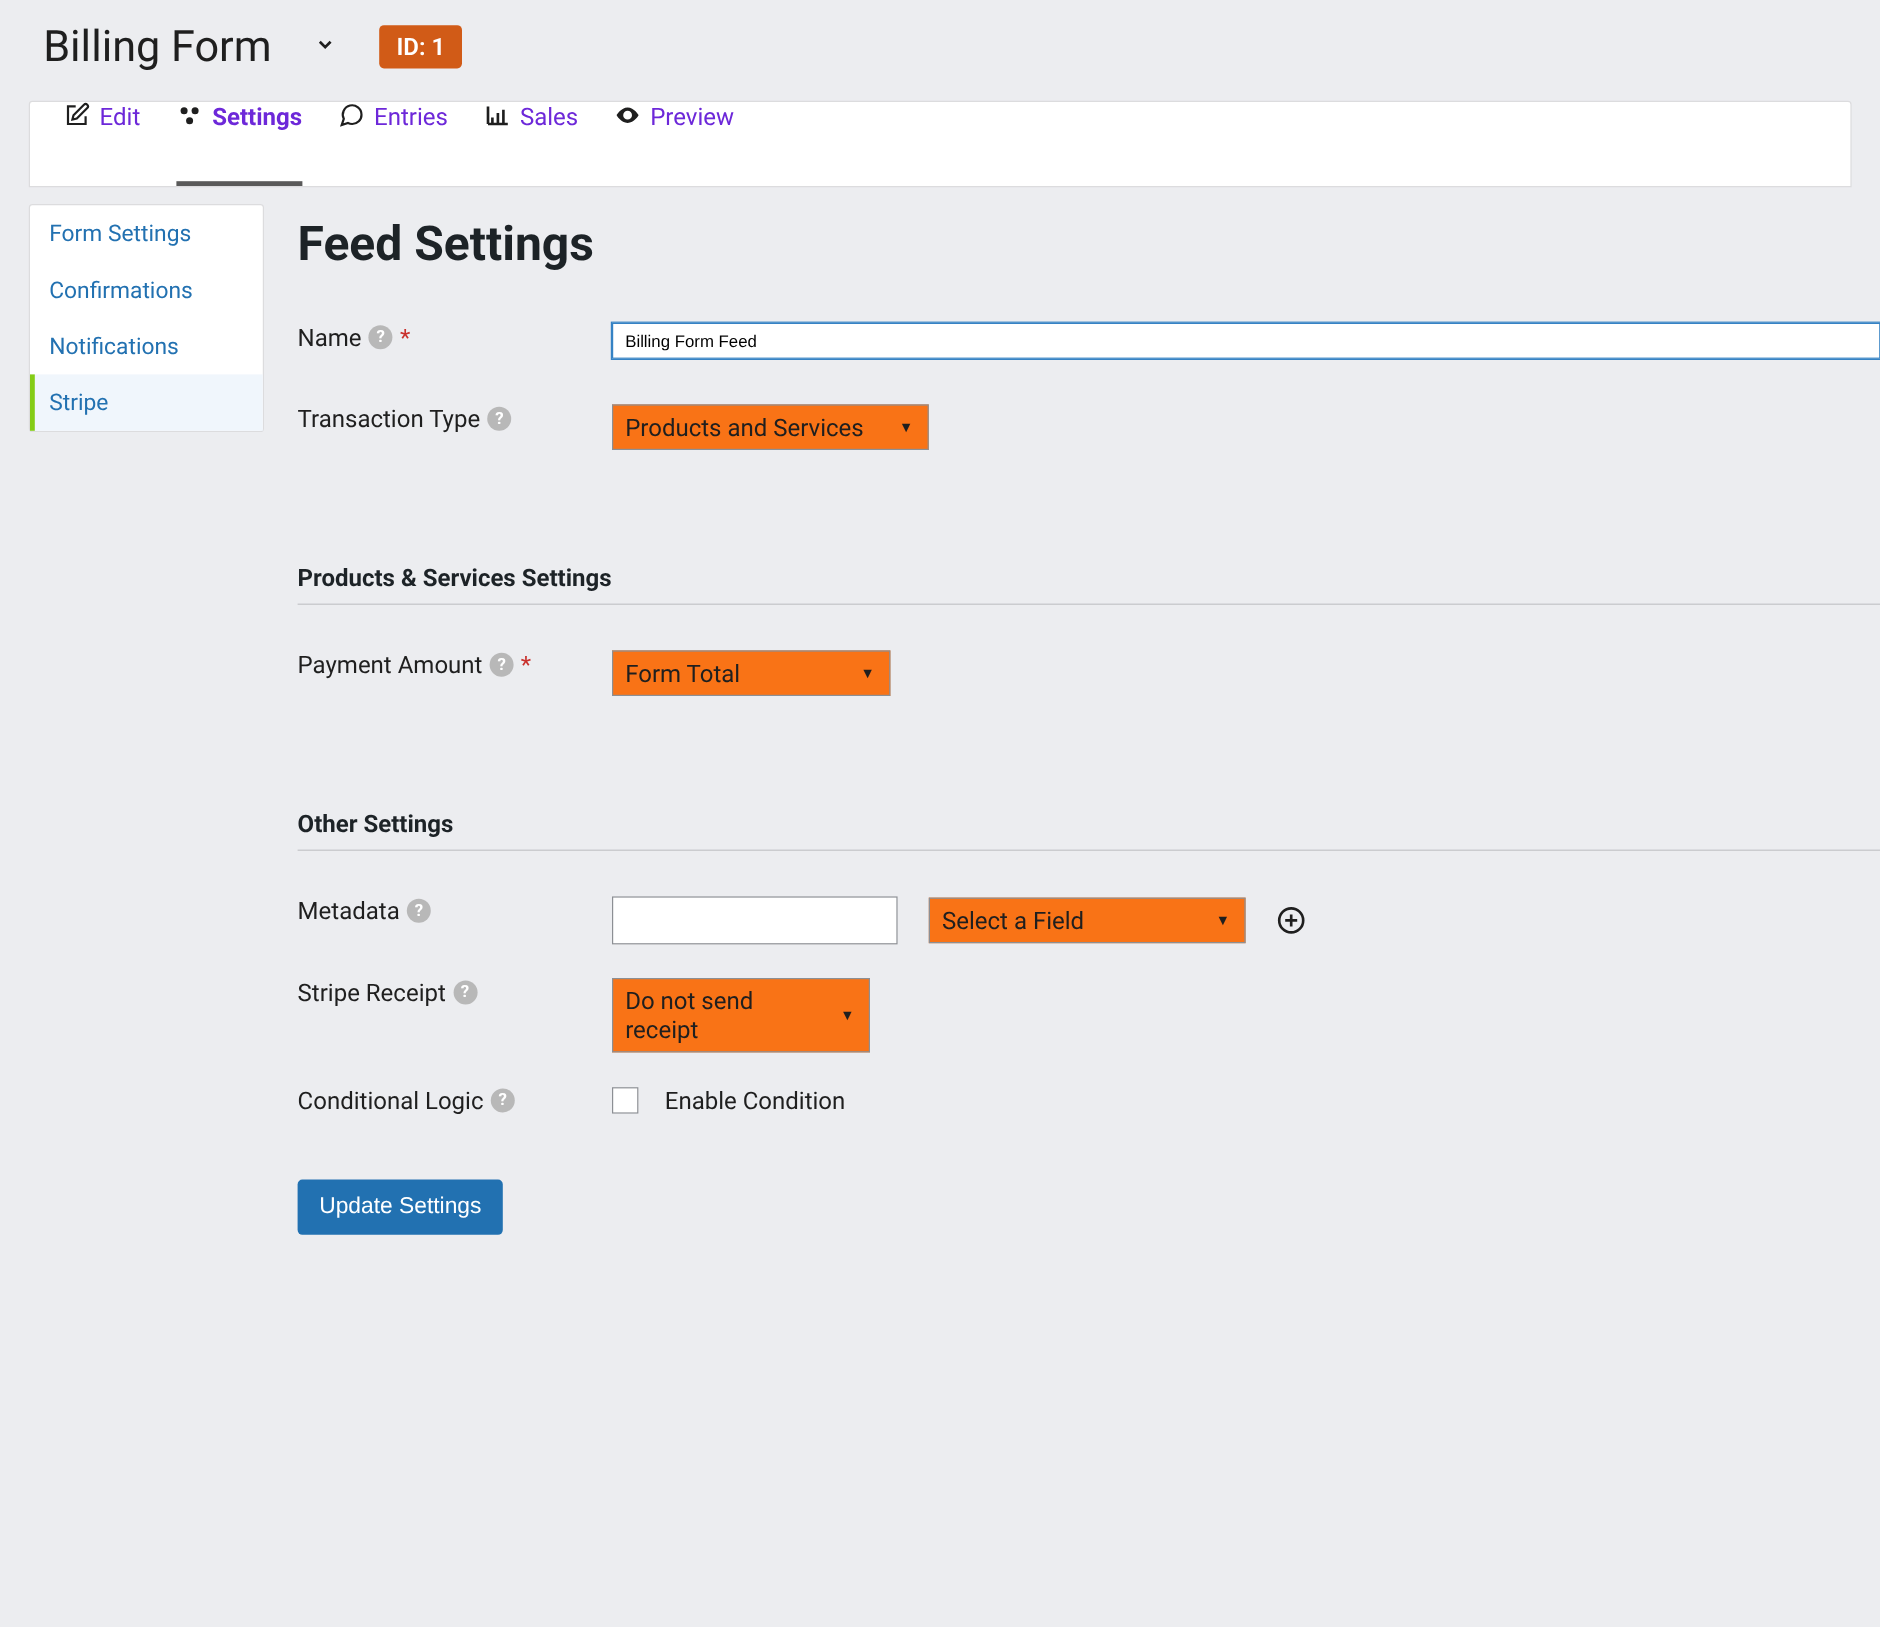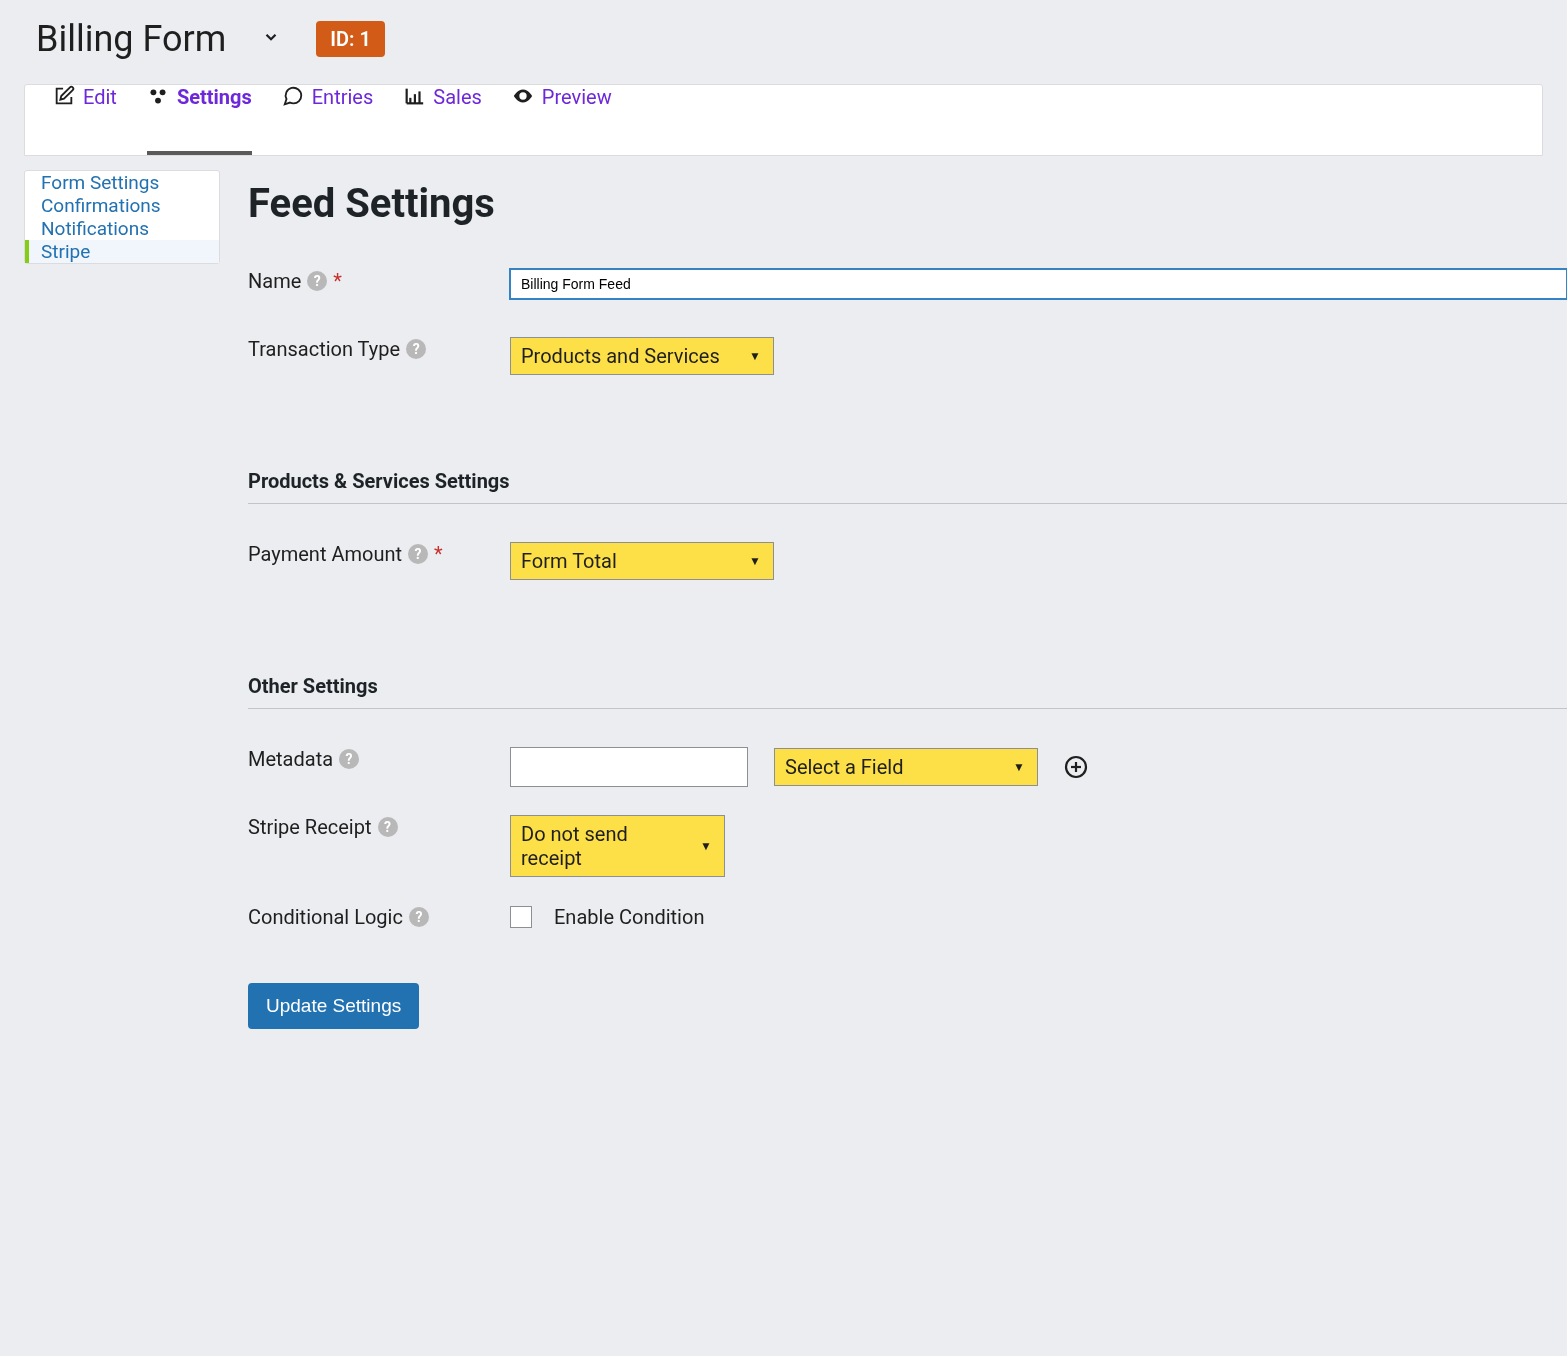"Form Settings" .sidebar-item { padding: 0 16px -> 12px 16px }
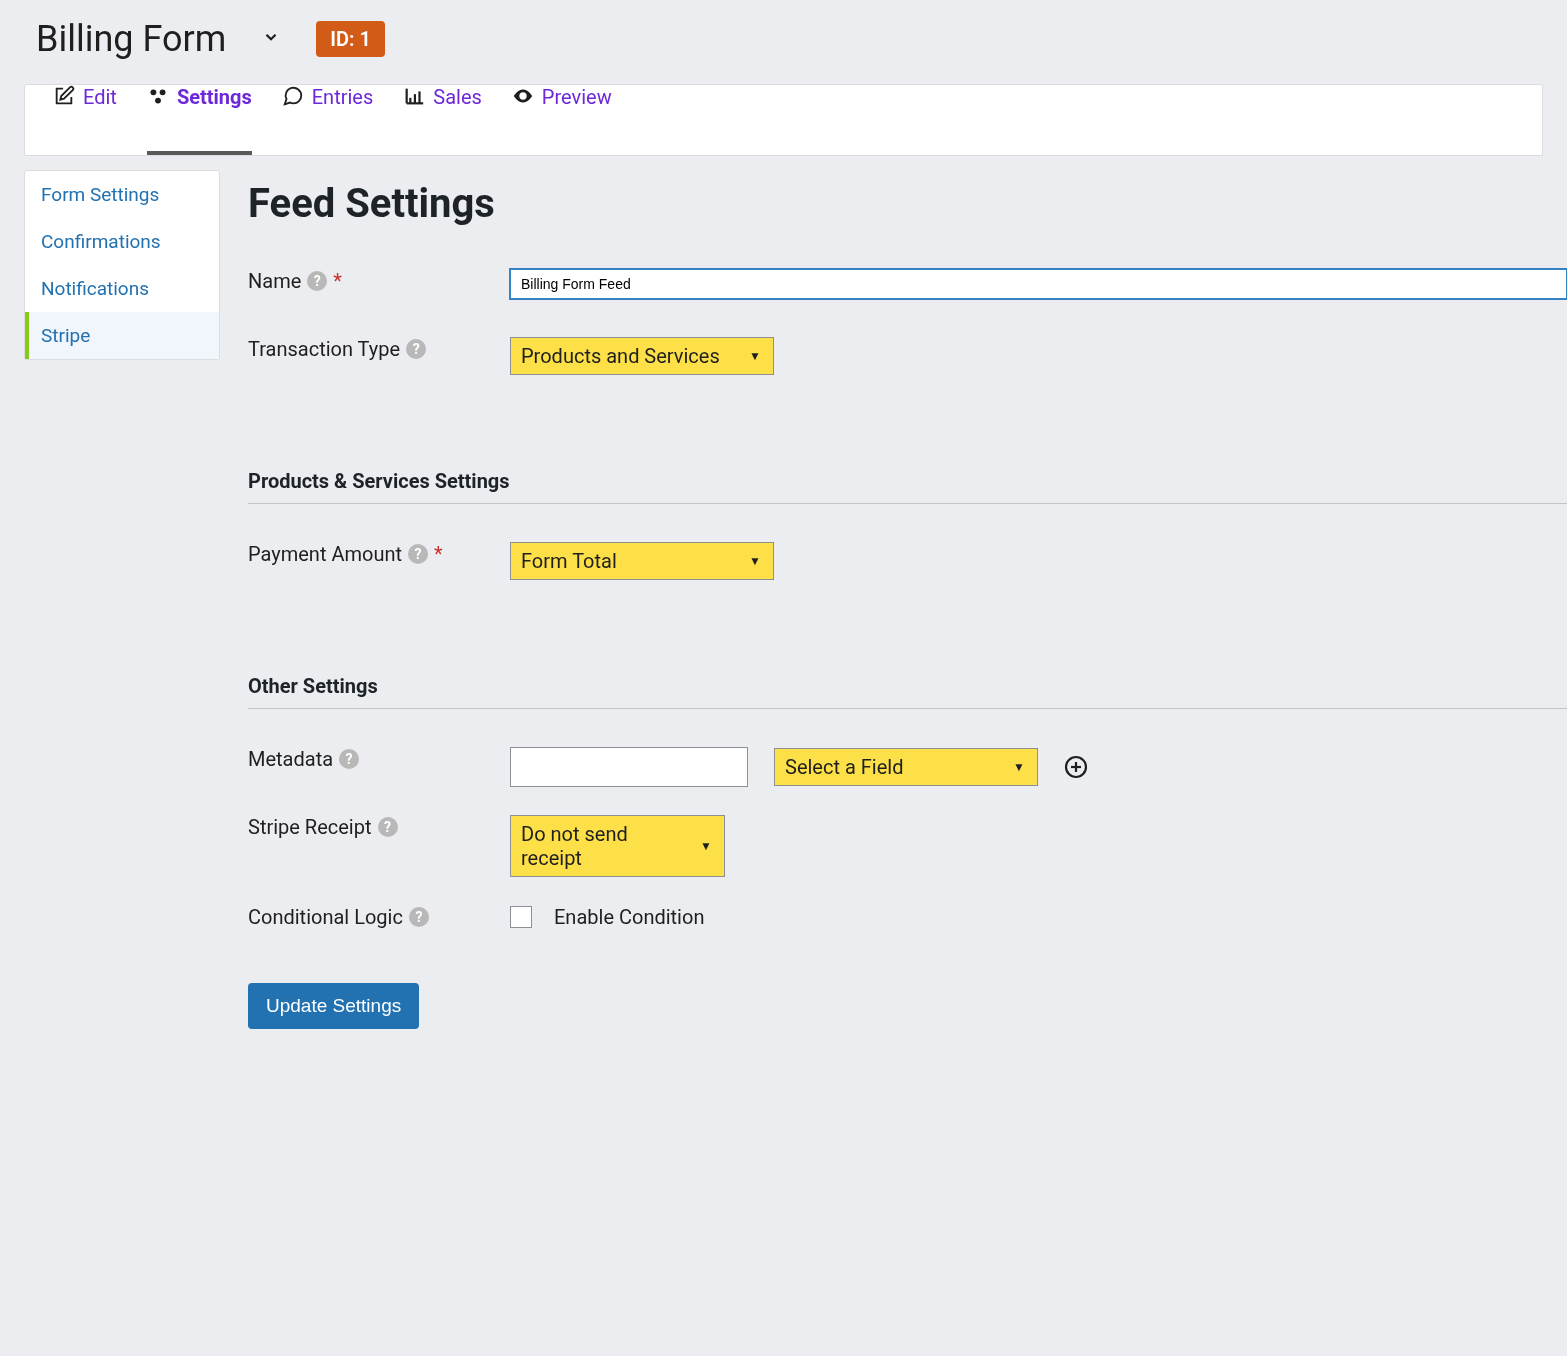"Products and Services" .select { background: #fde047 -> #f97316 }
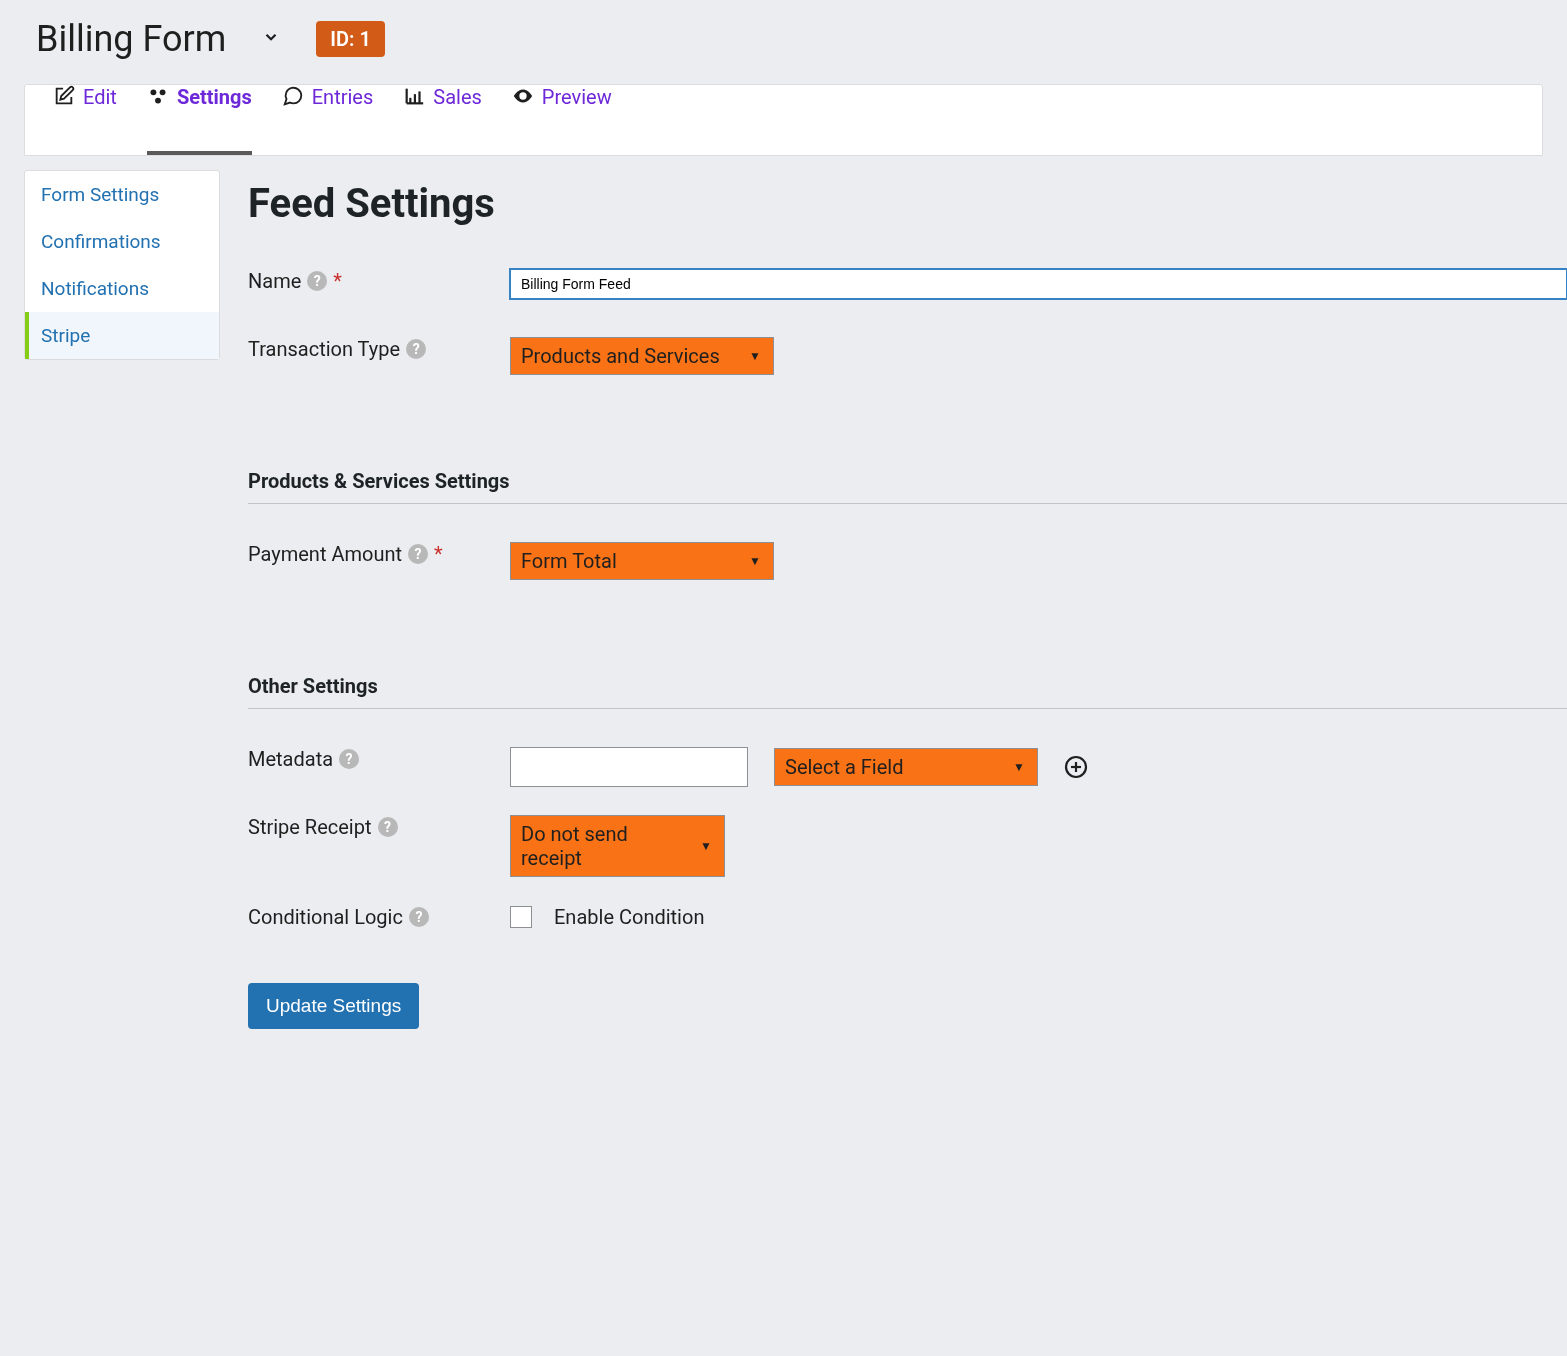"Form Total" .select.w232 { width: 264px -> 232px }
